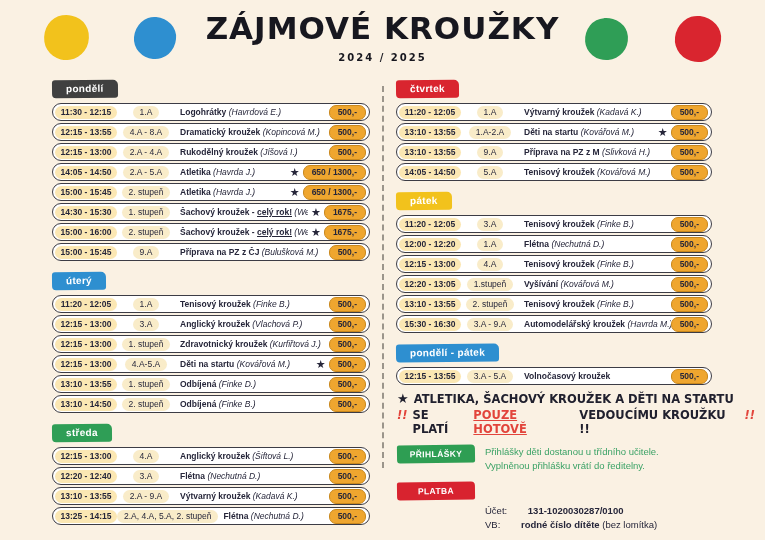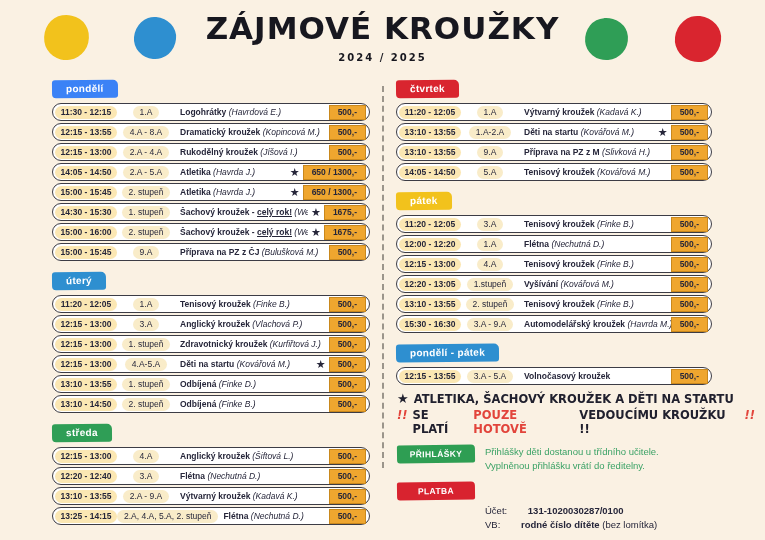"pondělí" div.day-badge { background: #3b82f6 -> #404040 }
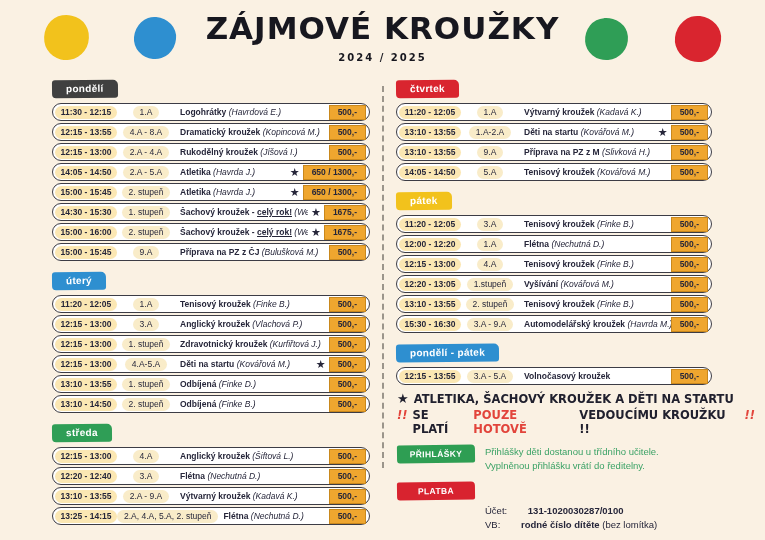"500,-" .chip-price { border-radius: 0 -> 7px }
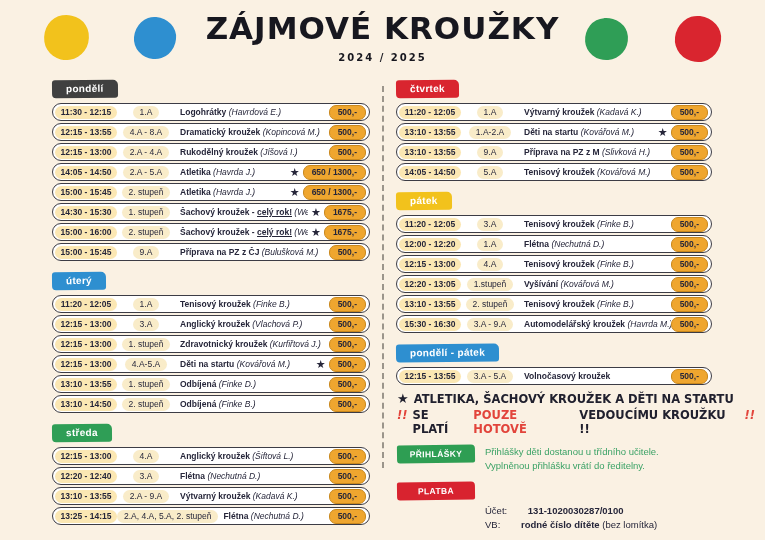"POUZE HOTOVĚ" .hotove { text-decoration: none -> underline }
